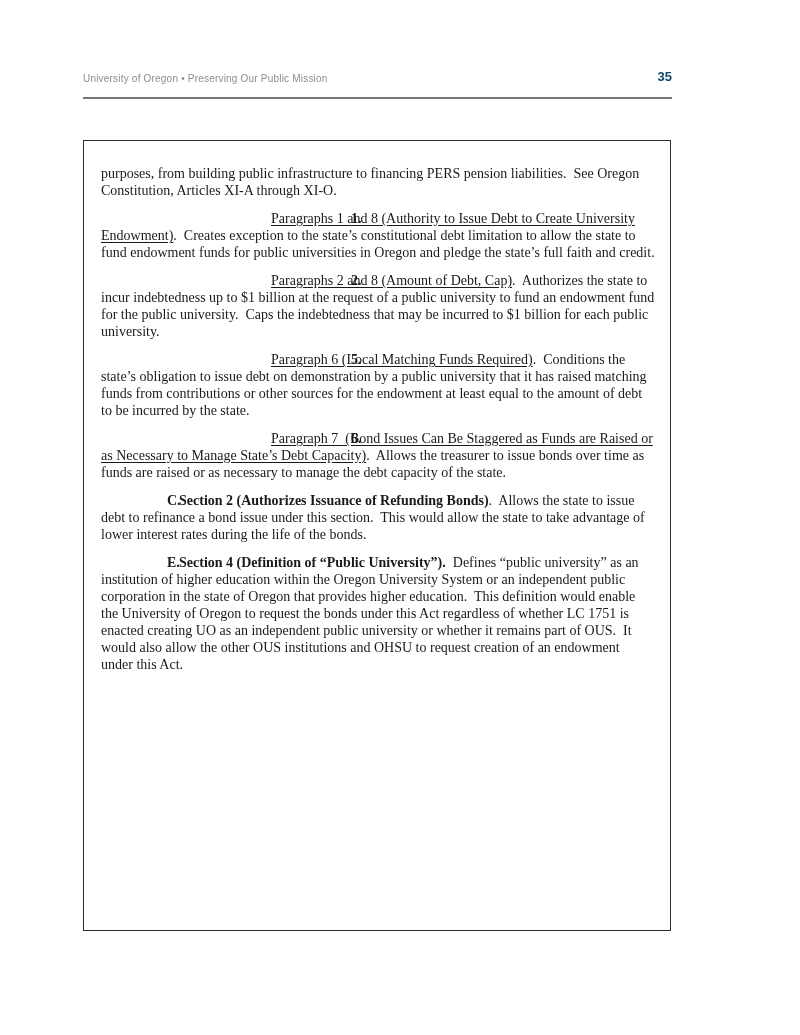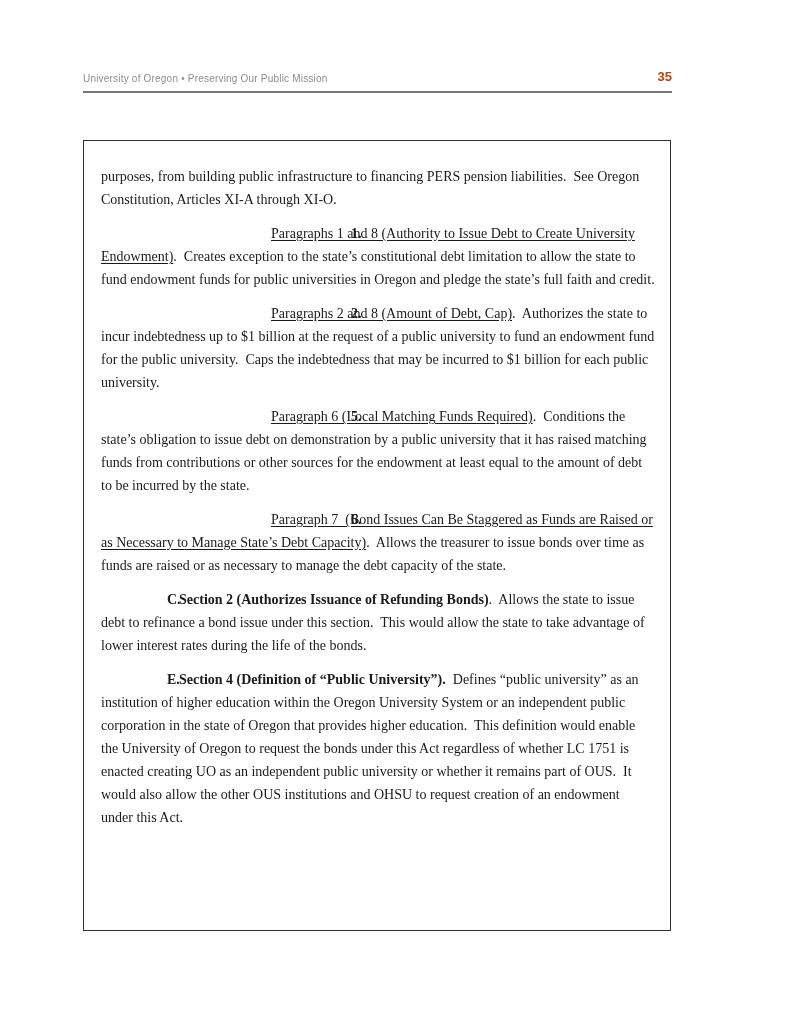"University of Oregon • Preserving" .header { padding-bottom: 7px -> 13px }
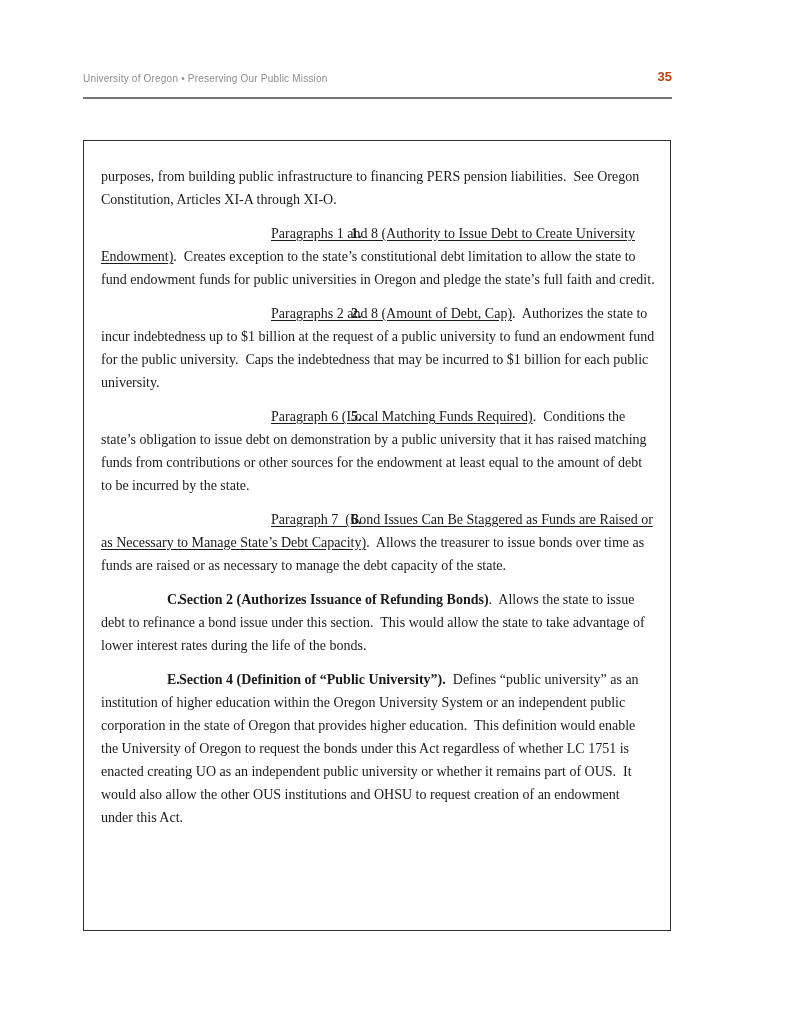"35" .header-page { color: #c2410c -> #0c4a6e }
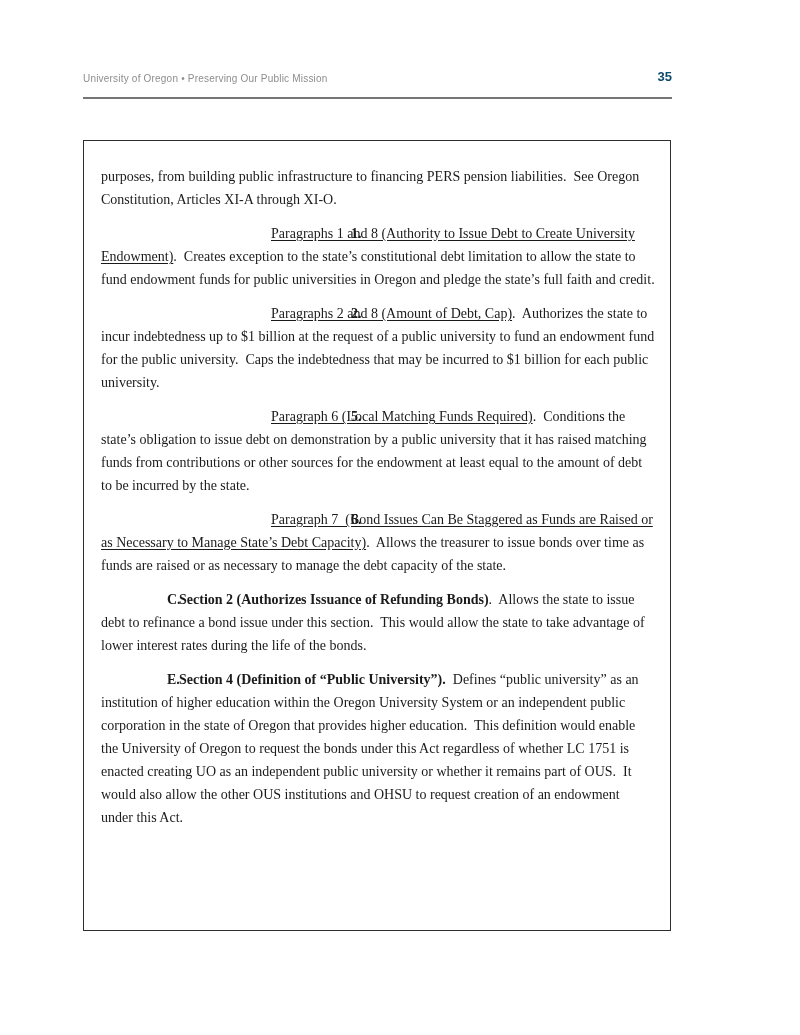"purposes, from building public" .content-box { line-height: 23px -> 17px }
